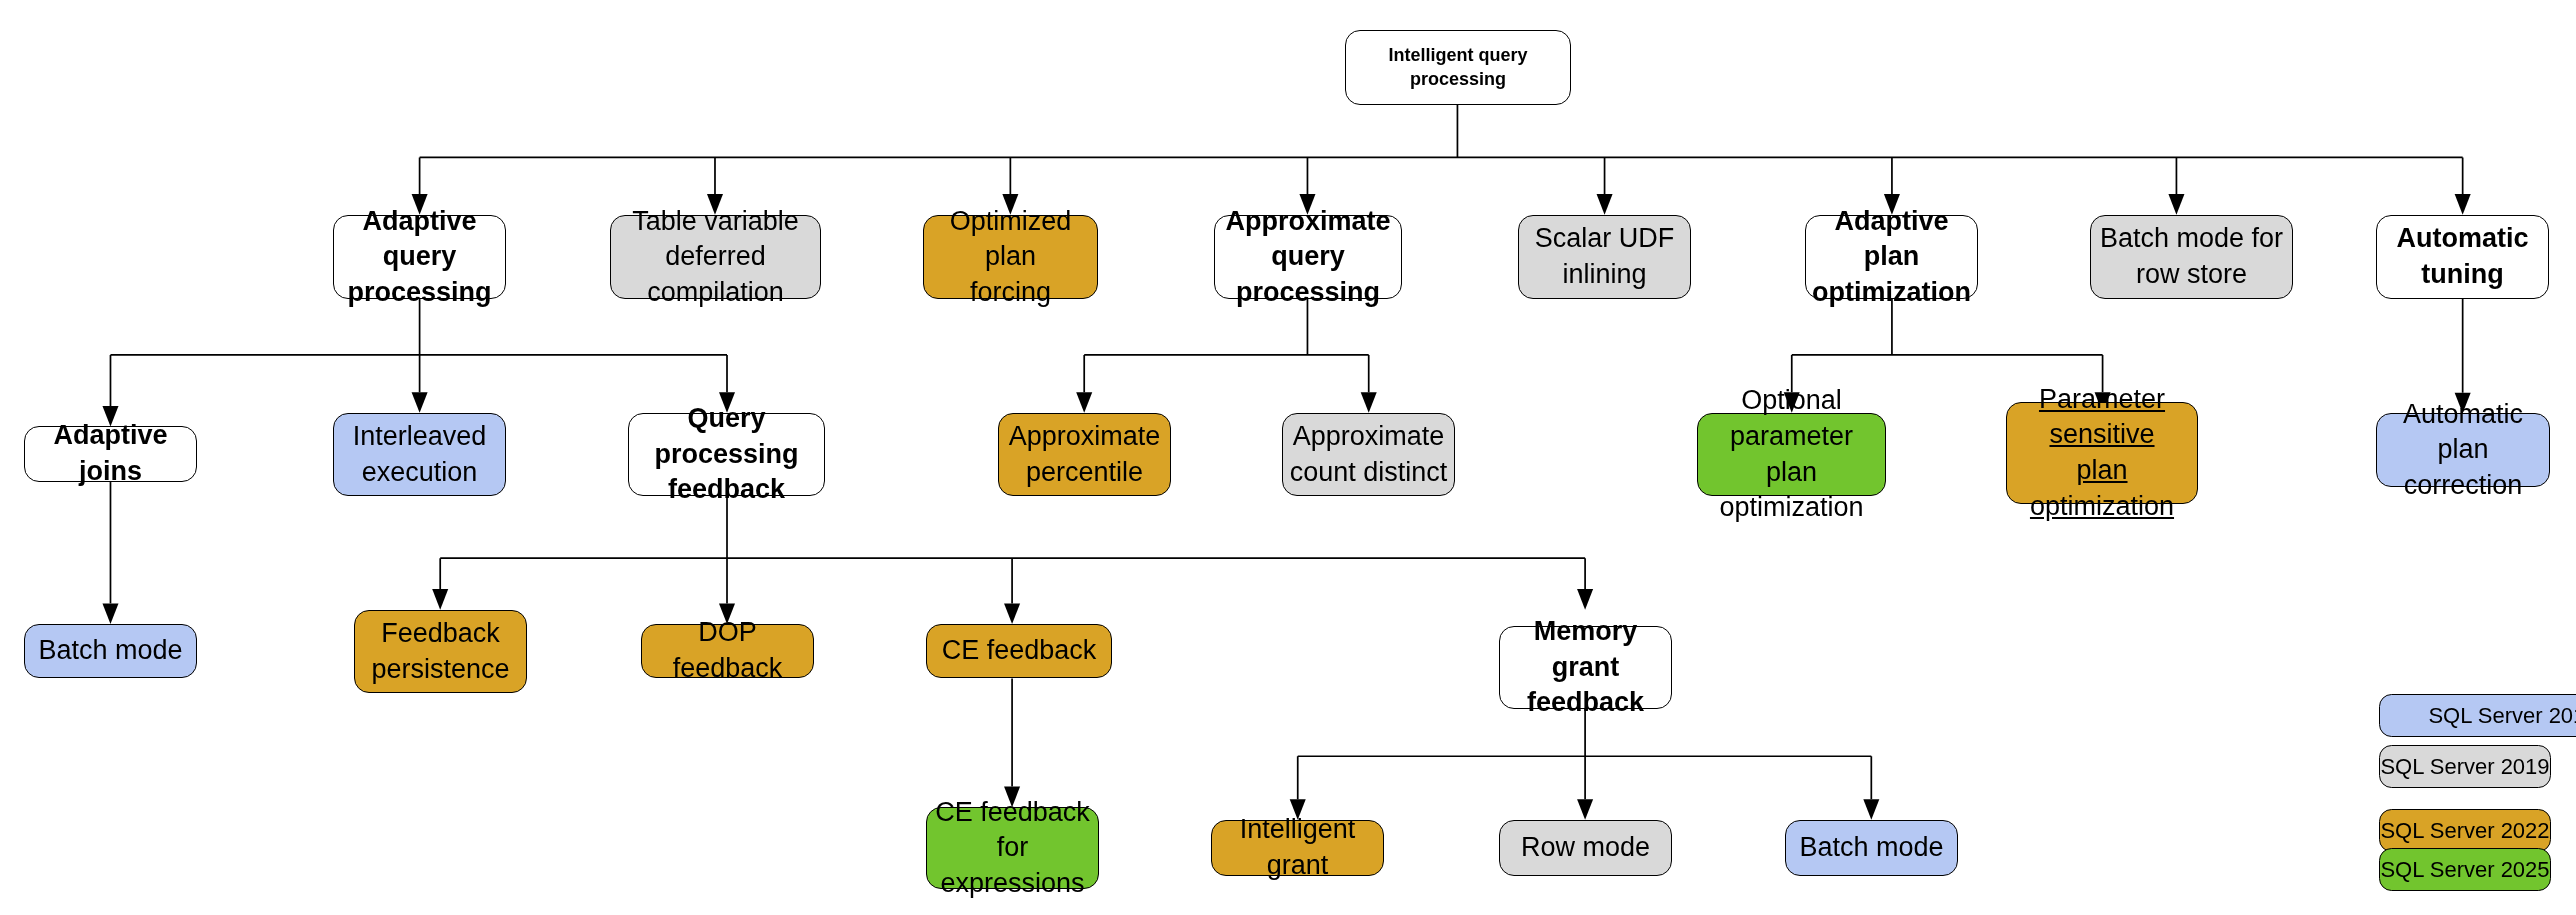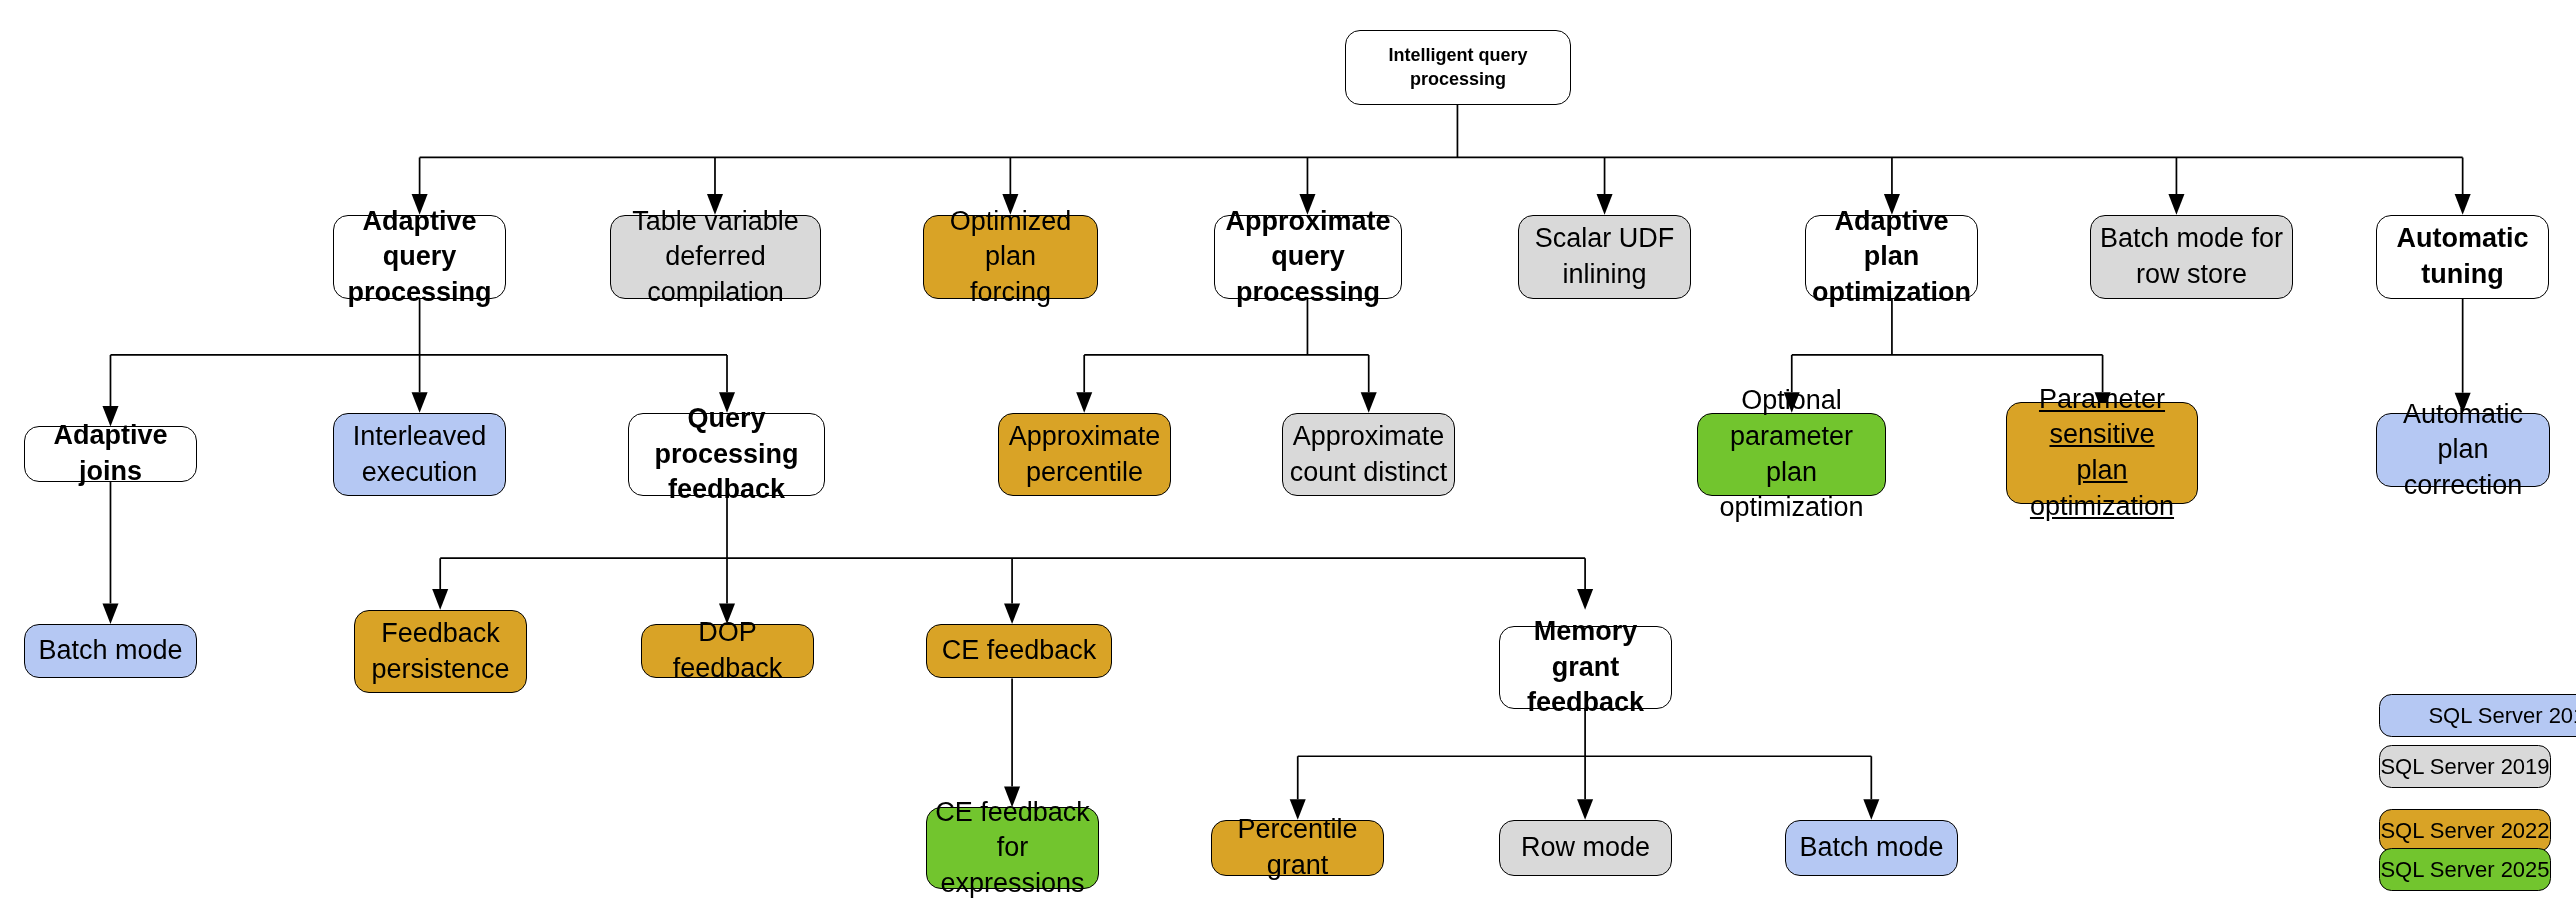"Percentile grant" div.node { text: Percentile -> Intelligent }
